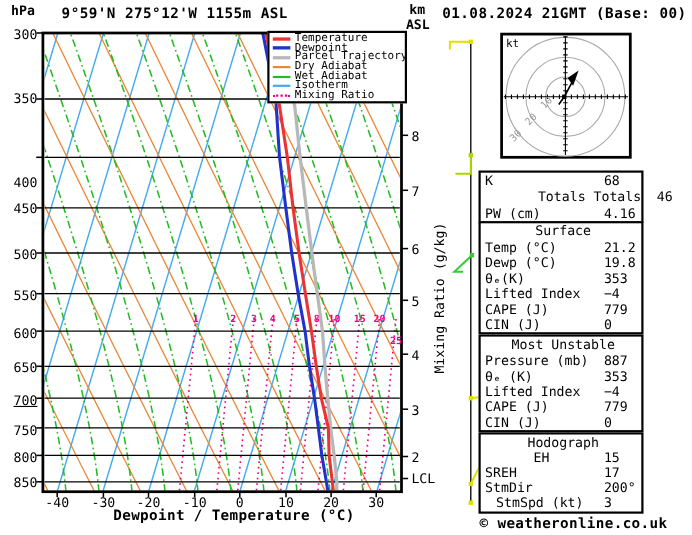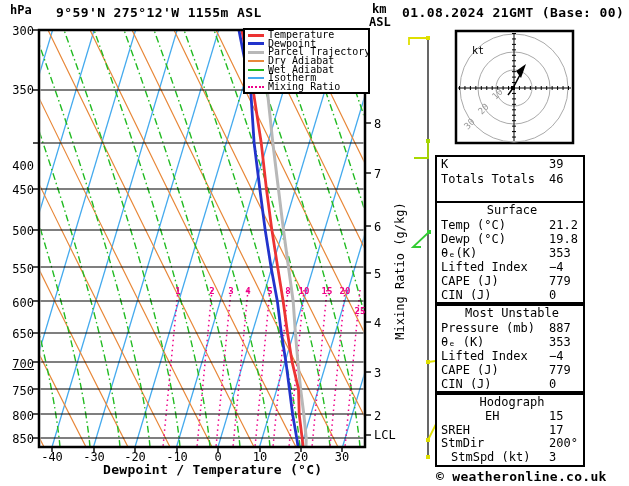"kt" div.abs { margin-left: 12px -> none; top: 45px -> 35px }
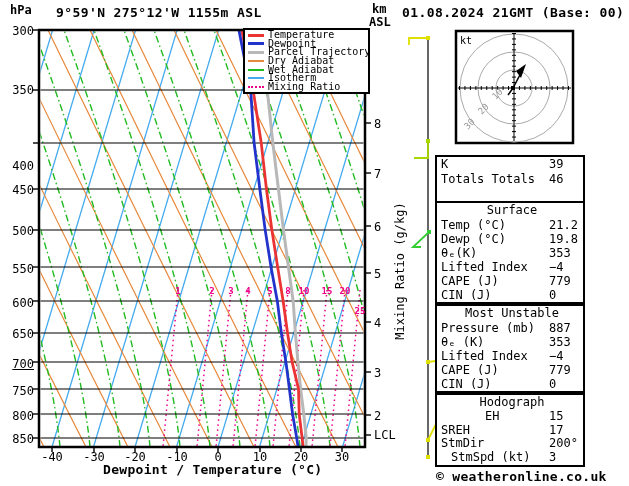"39" span.val { text: 39 -> 68 }
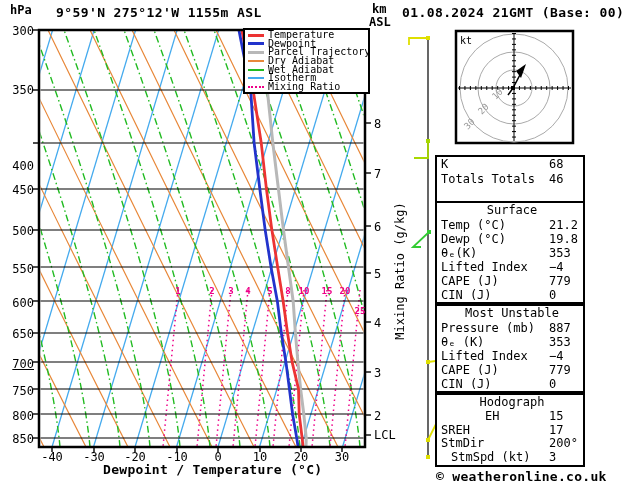"Totals Totals" div.trow { margin-left: none -> 48px }
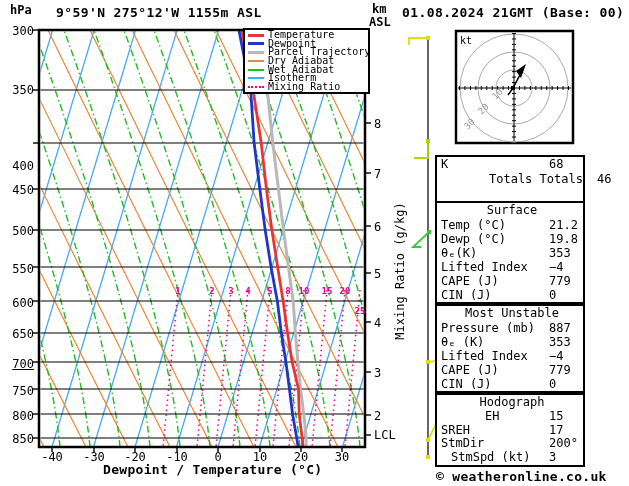"PW (cm)" div.trow { html: none -> <div> <span>PW (cm)</span> <span>4.16</span> </div> }
